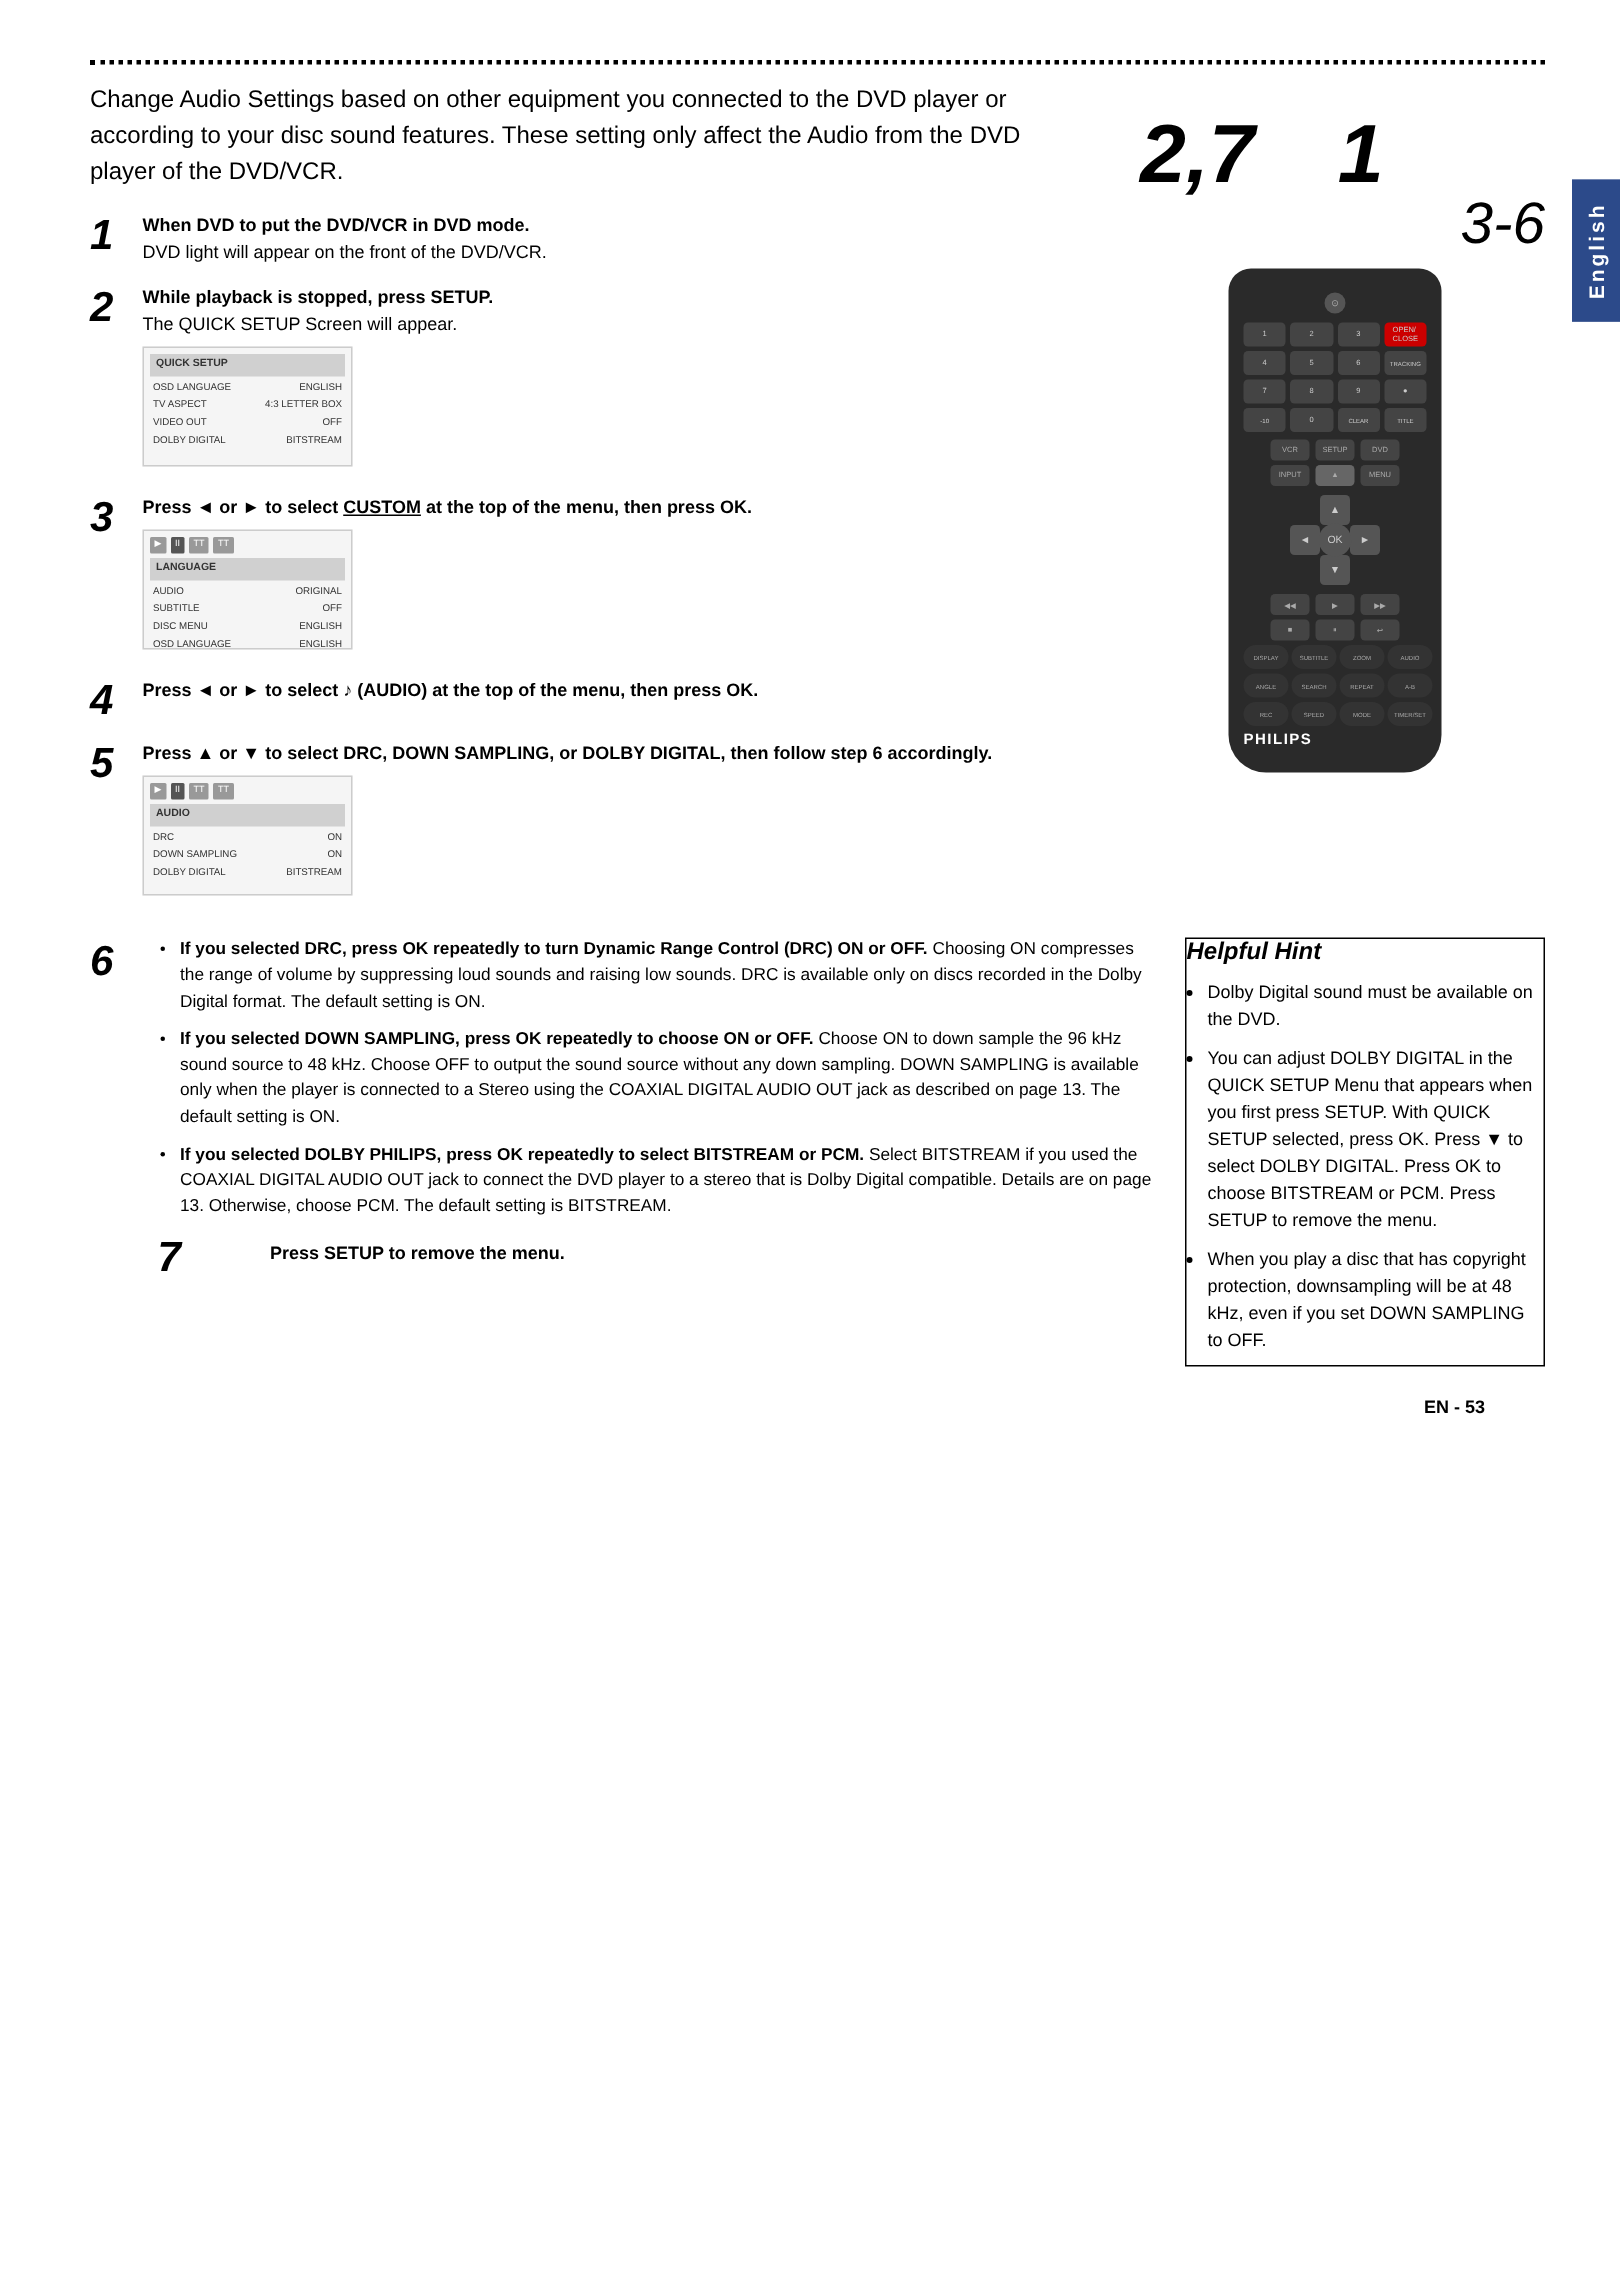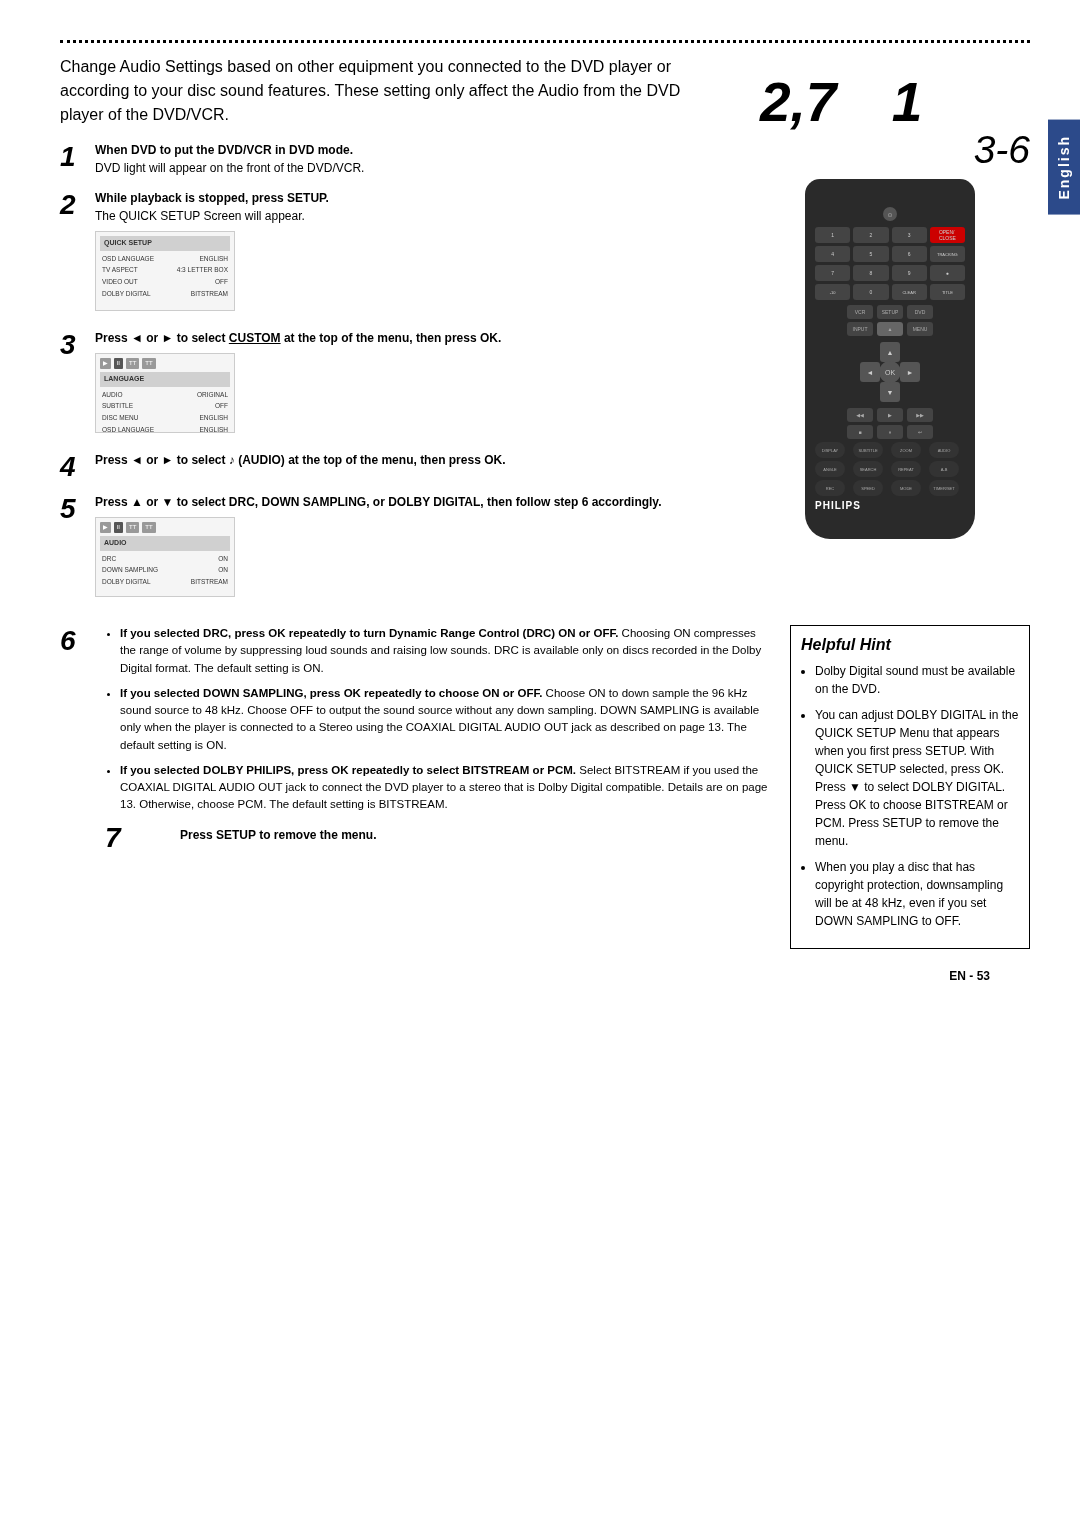"PHILIPS" .remote { padding: 28px 10px -> 16px 10px; width: 170px -> 142px }
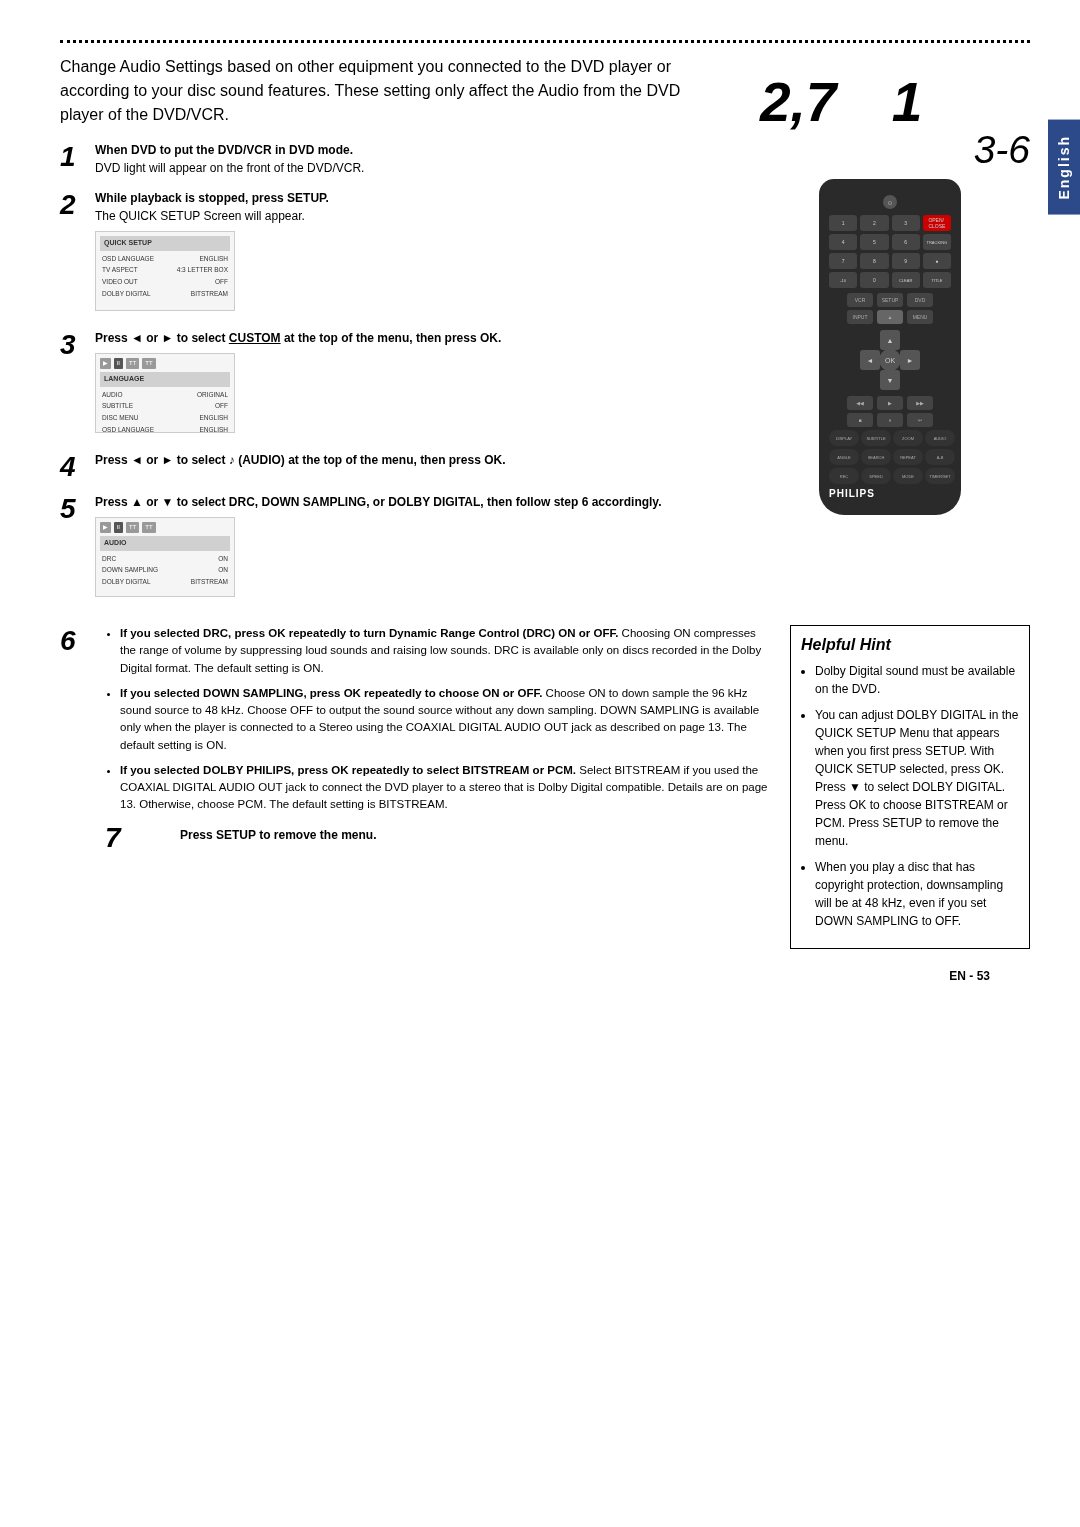"Helpful Hint" .helpful-hint-box { padding: 10px -> none }
